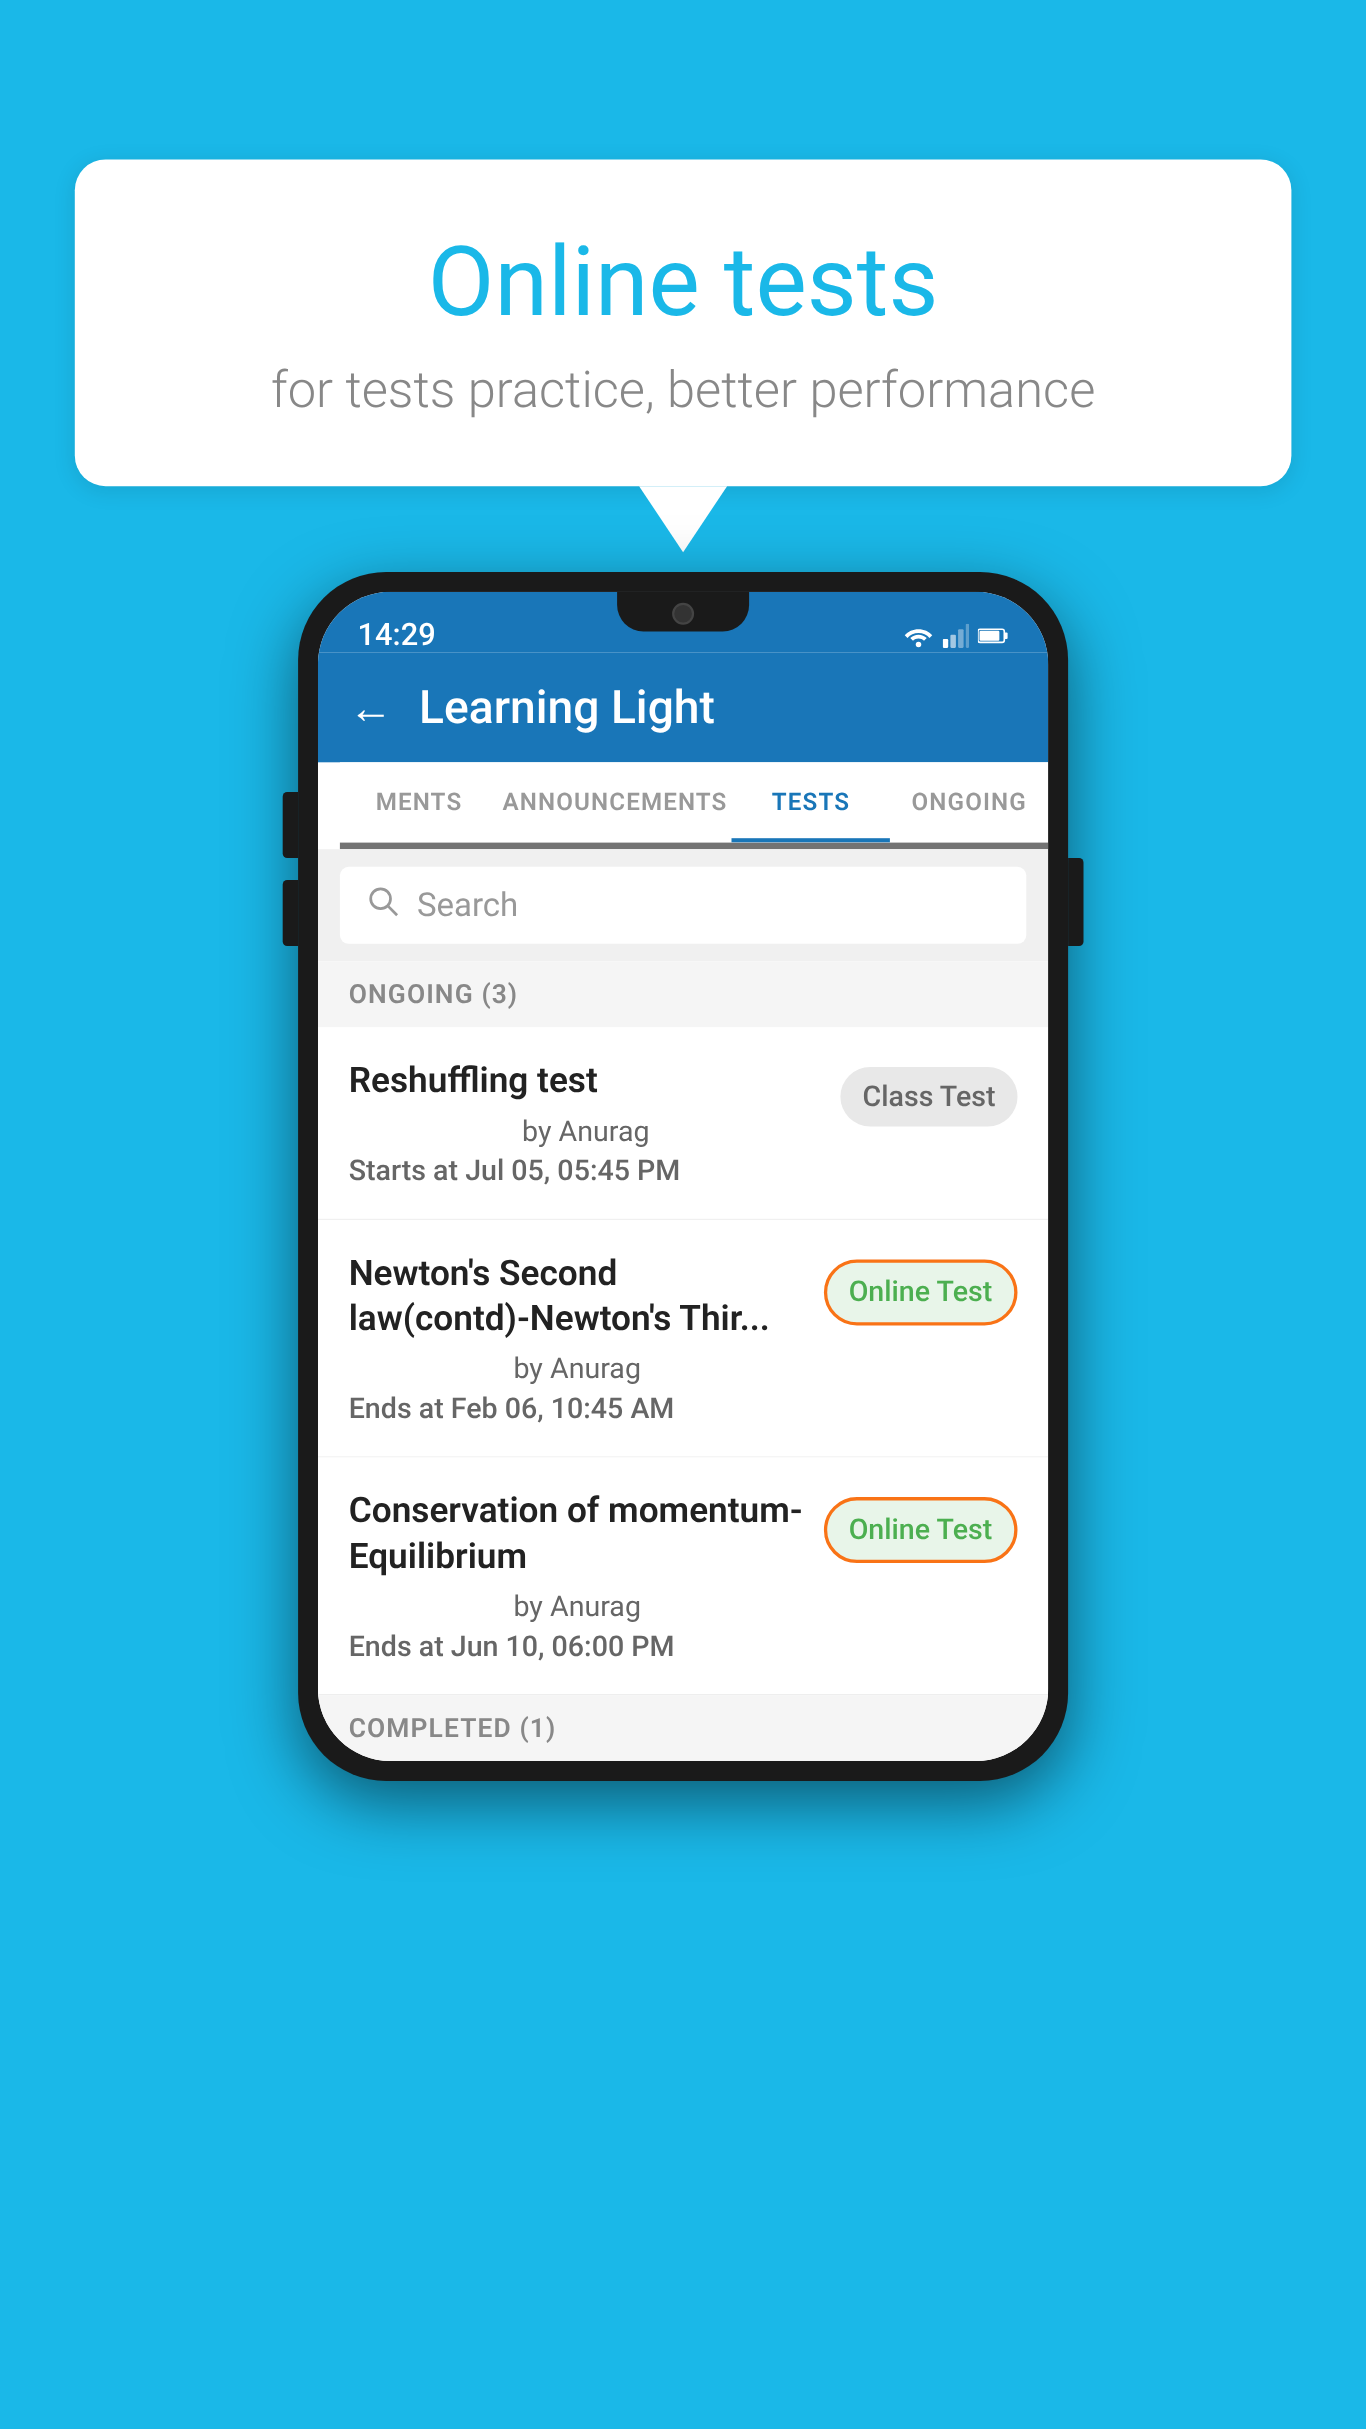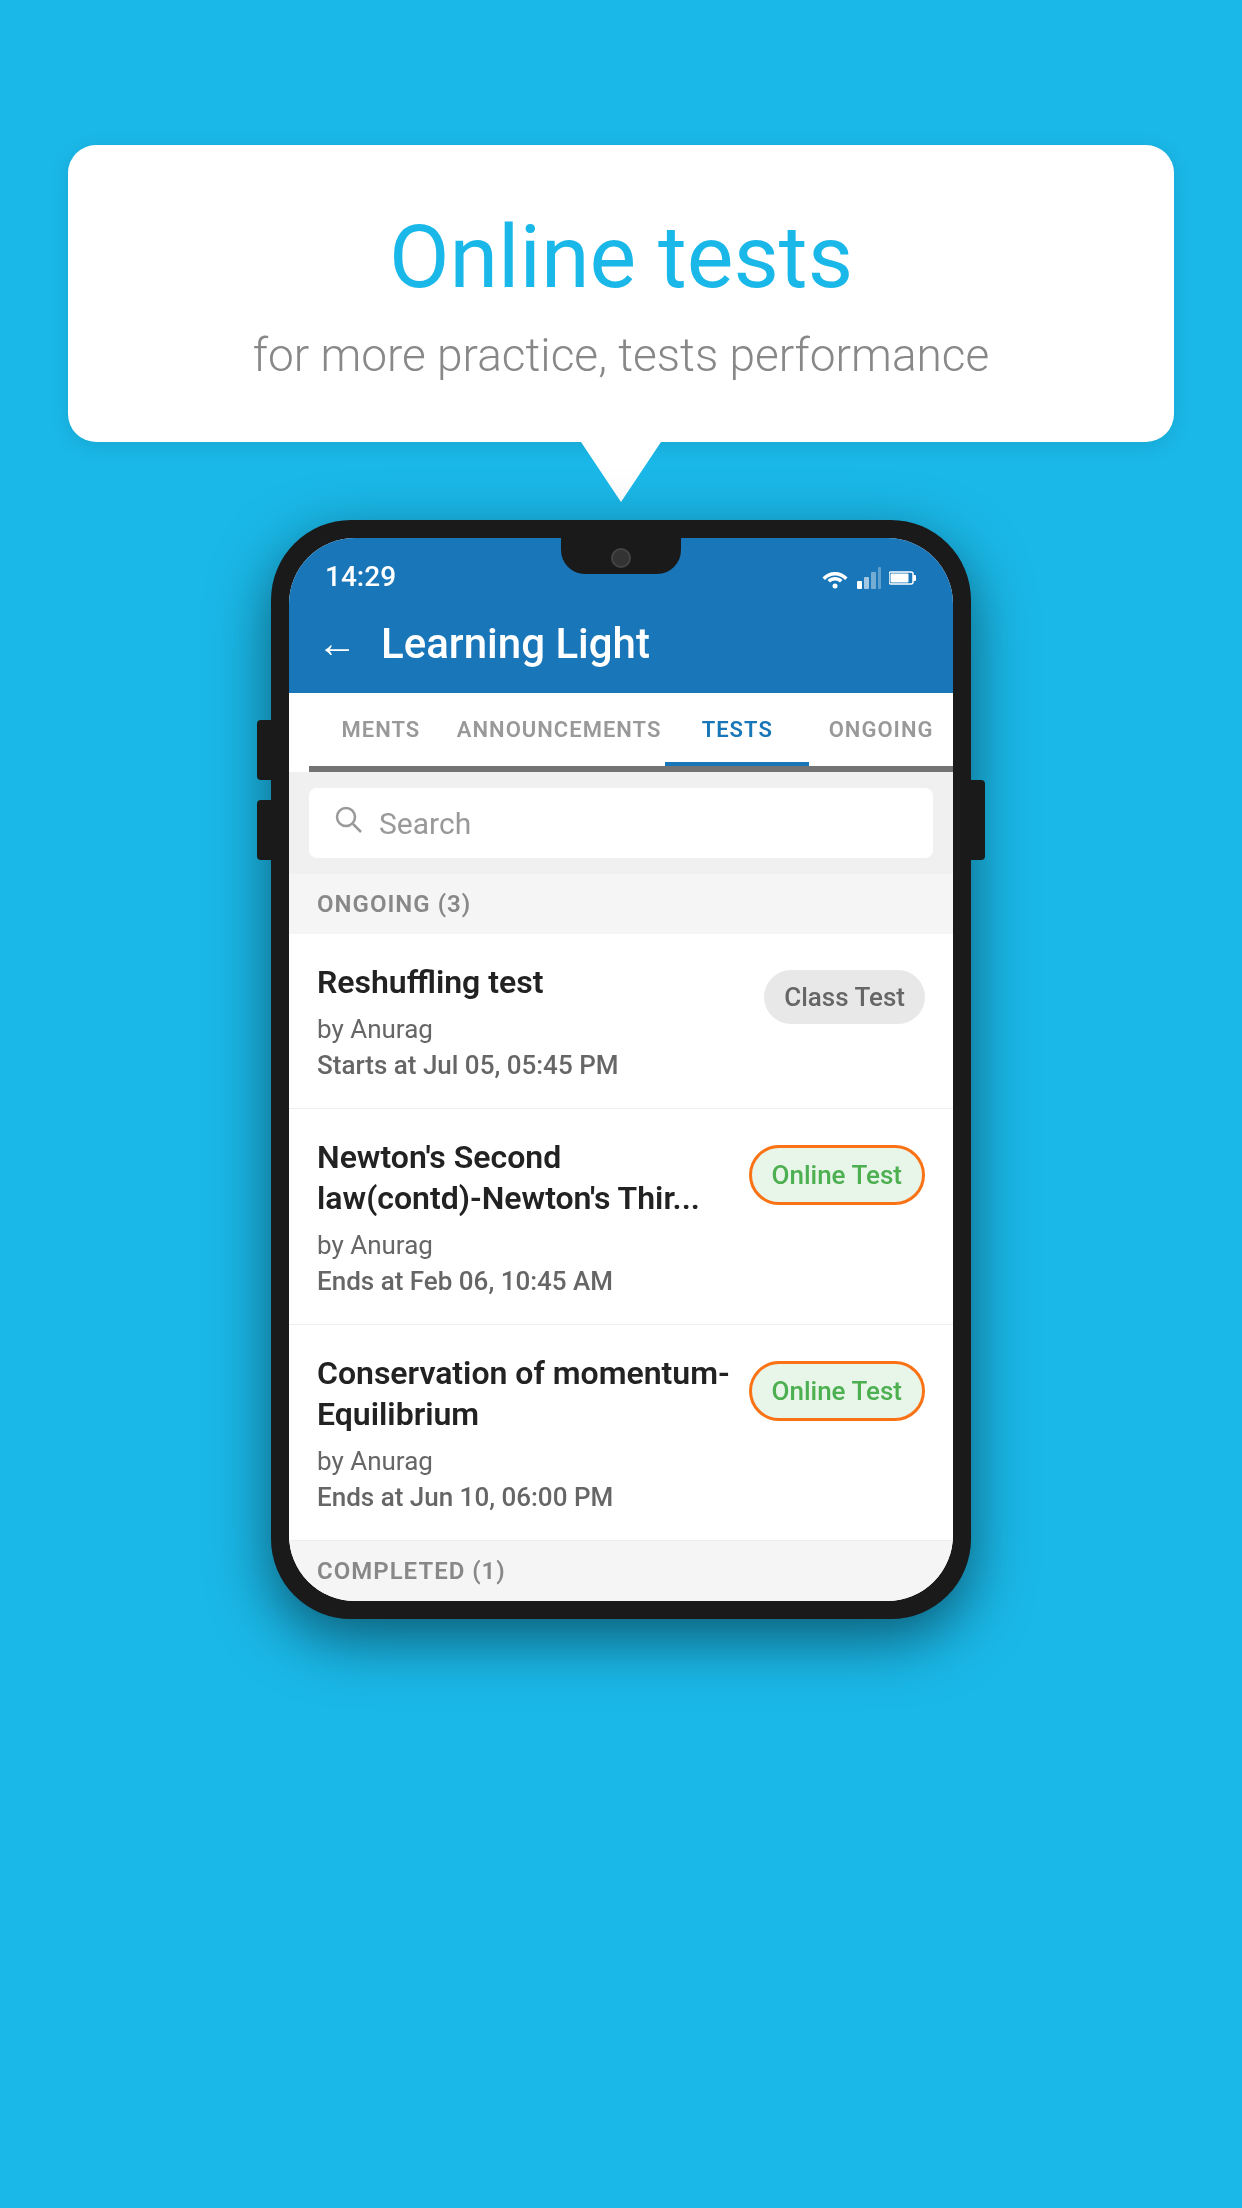"for more practice, tests performance" div.speech-bubble-subtitle { text: more practice, tests -> tests practice, better }
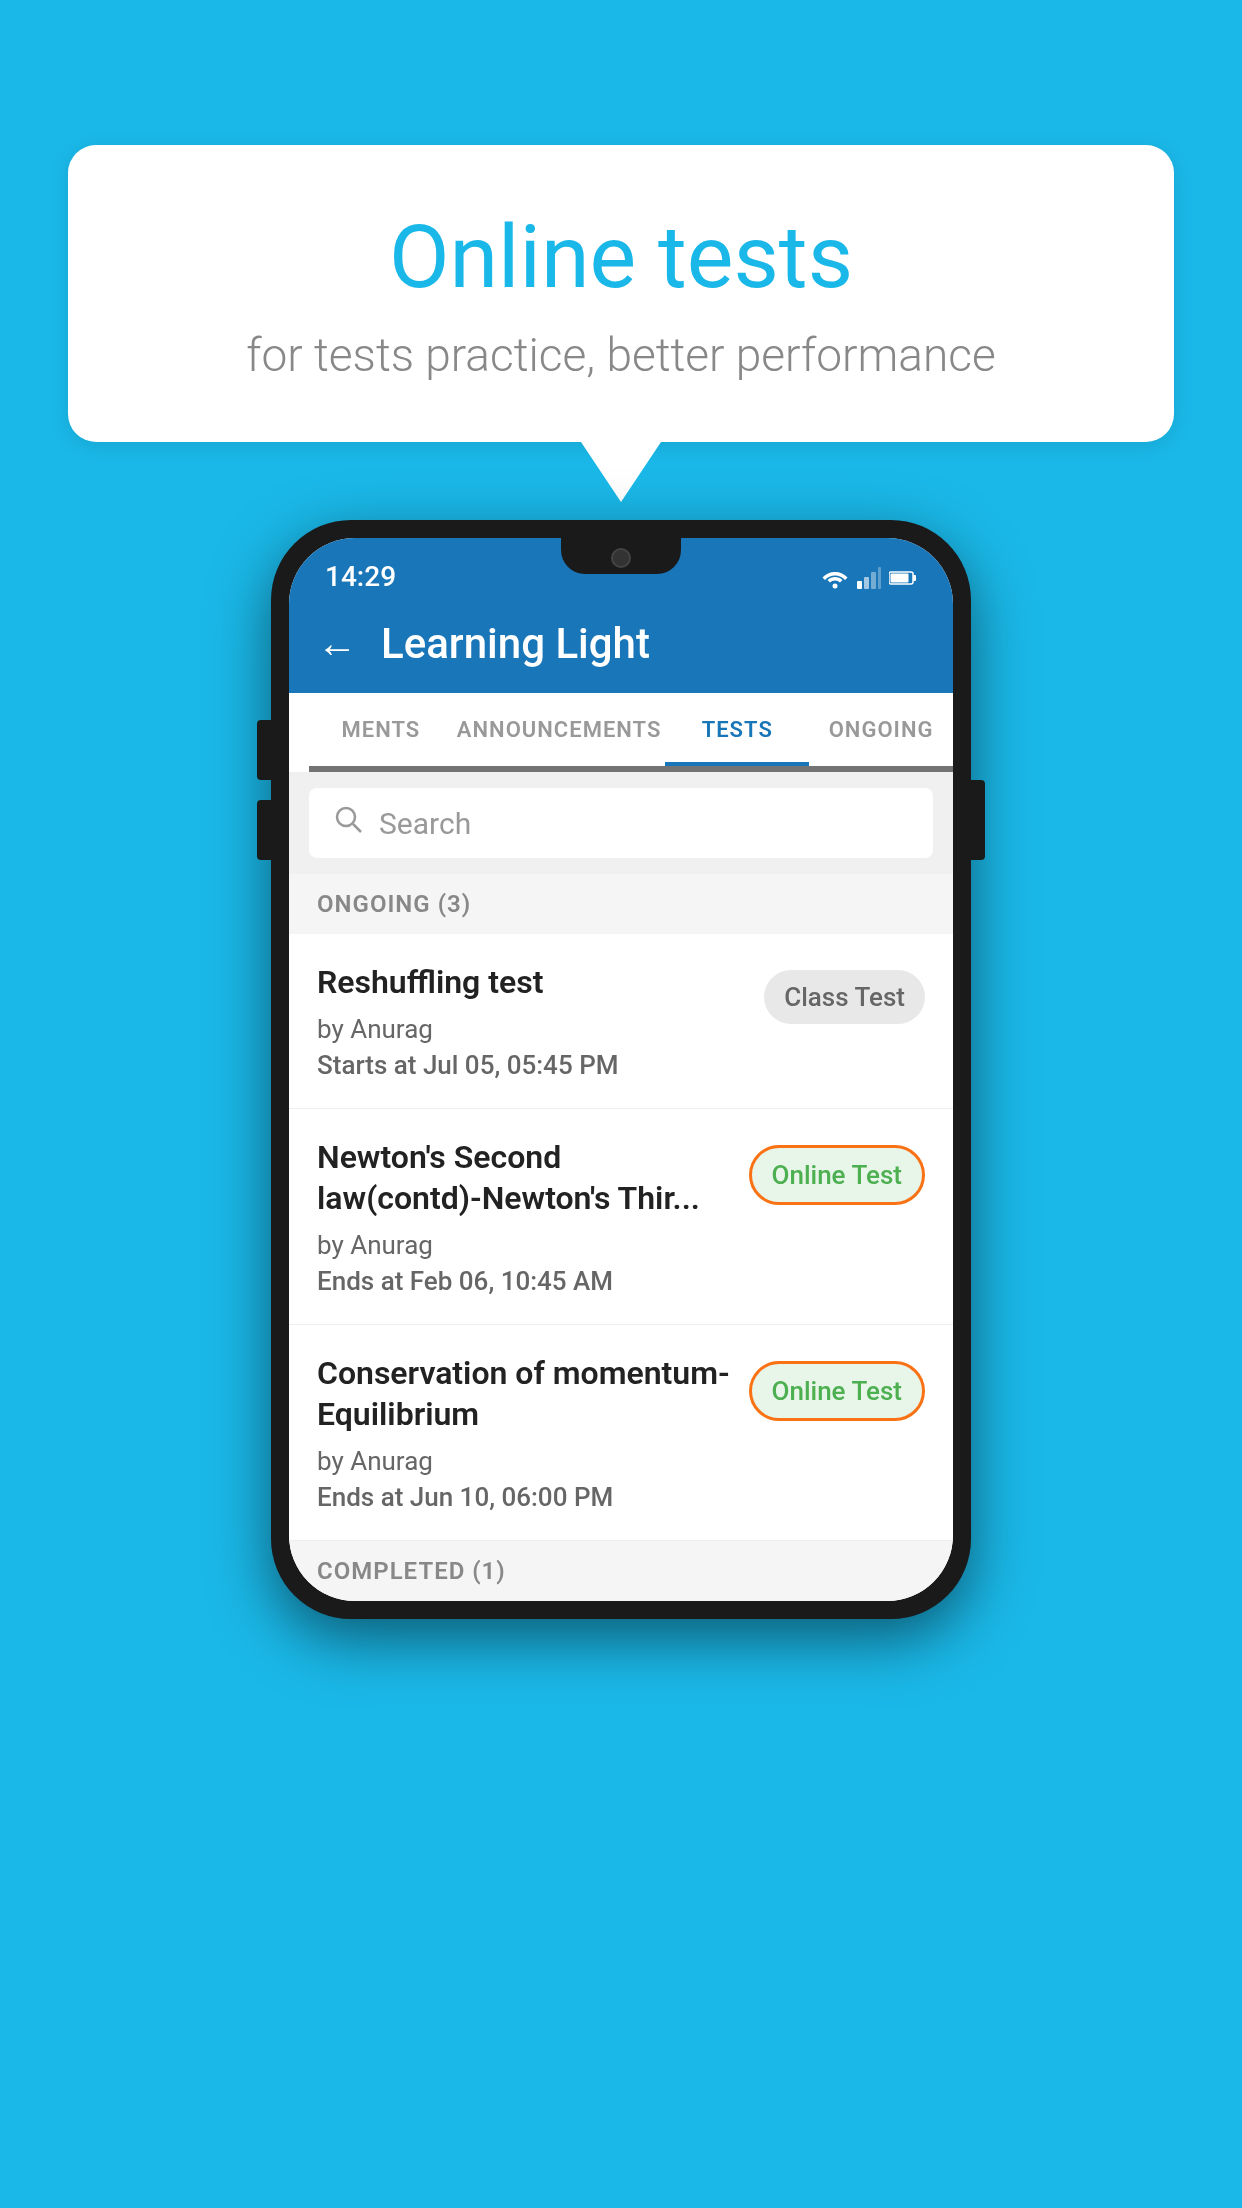"by Anurag" .test-author { text-align: none -> center }
